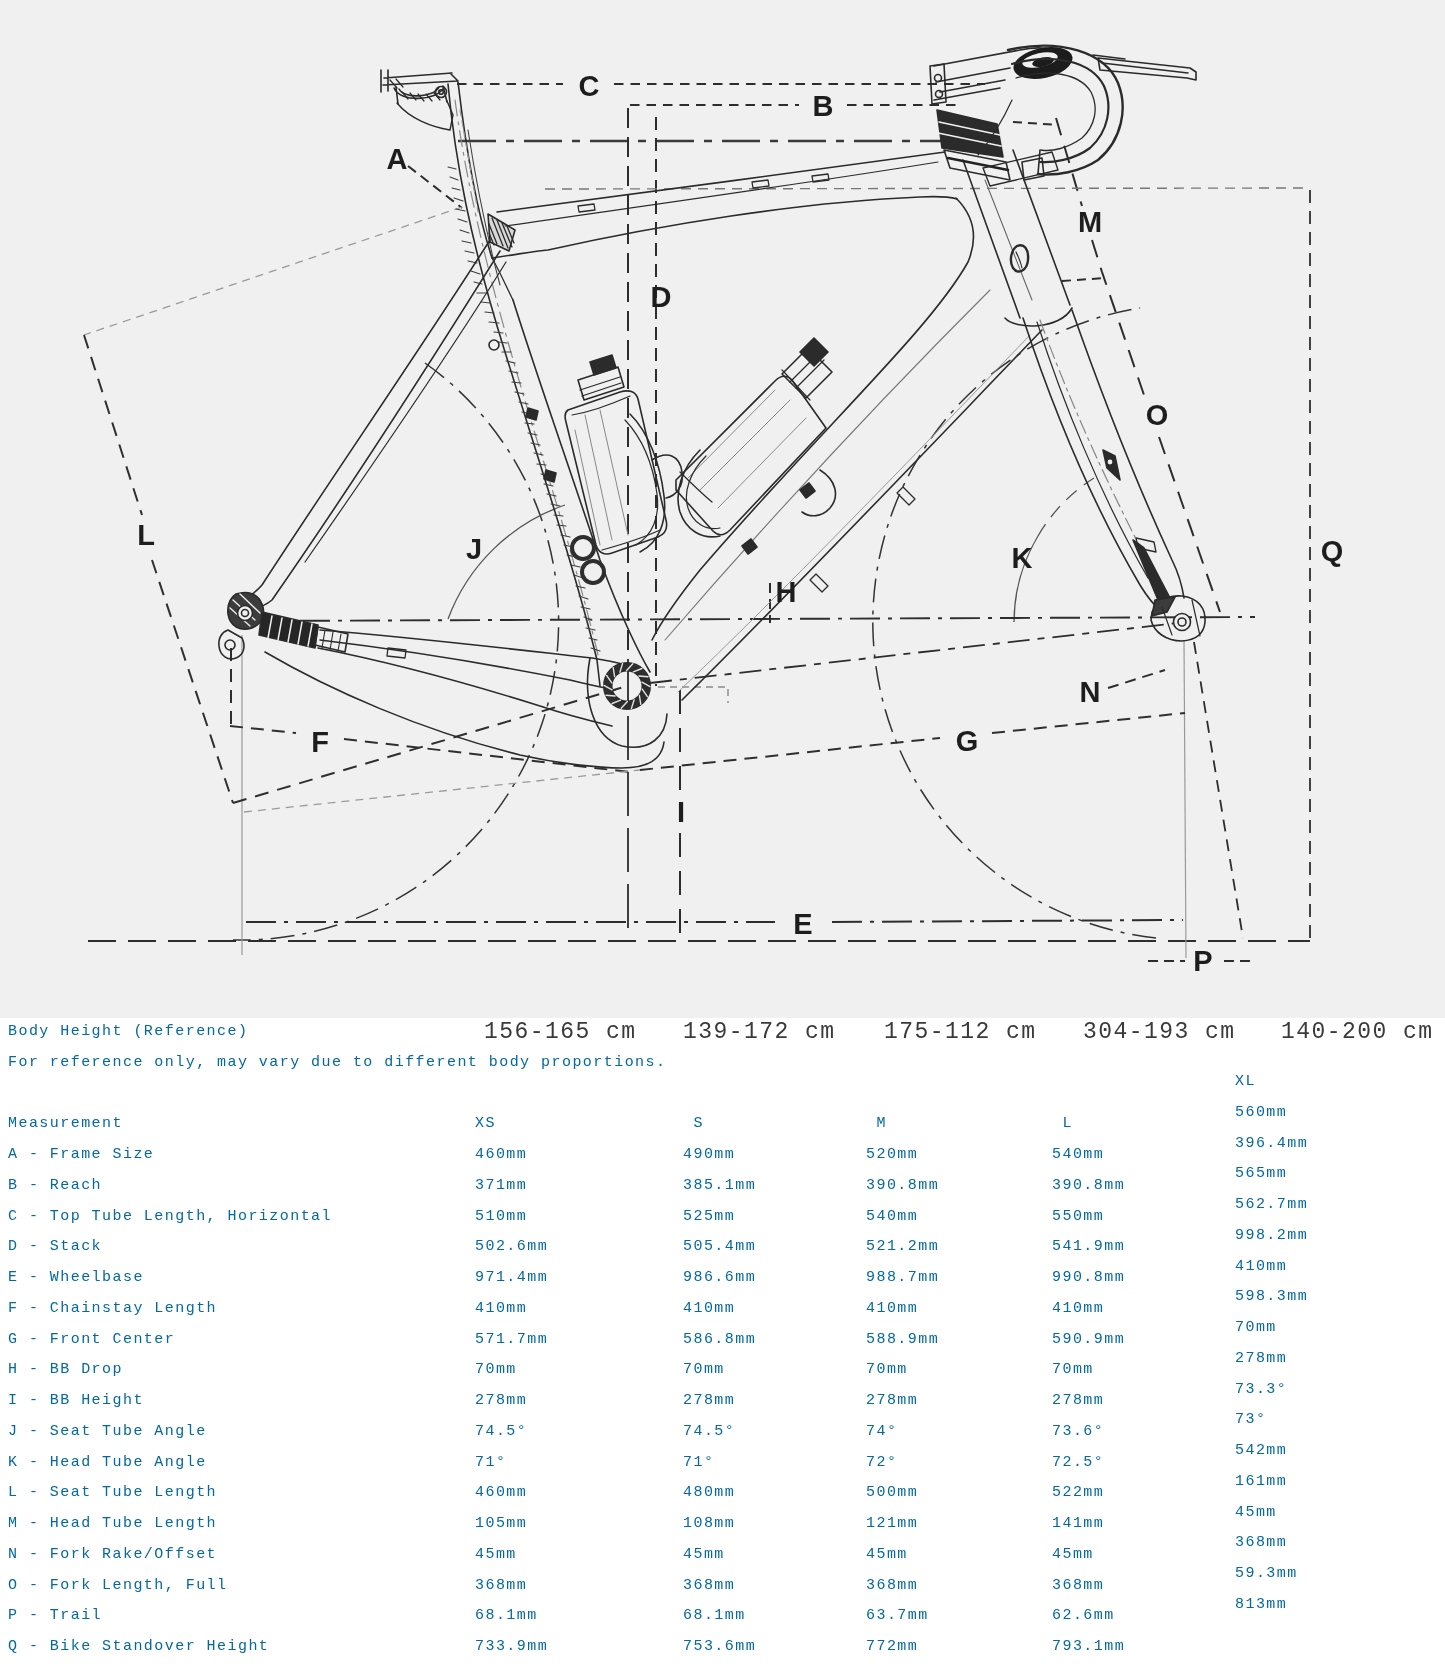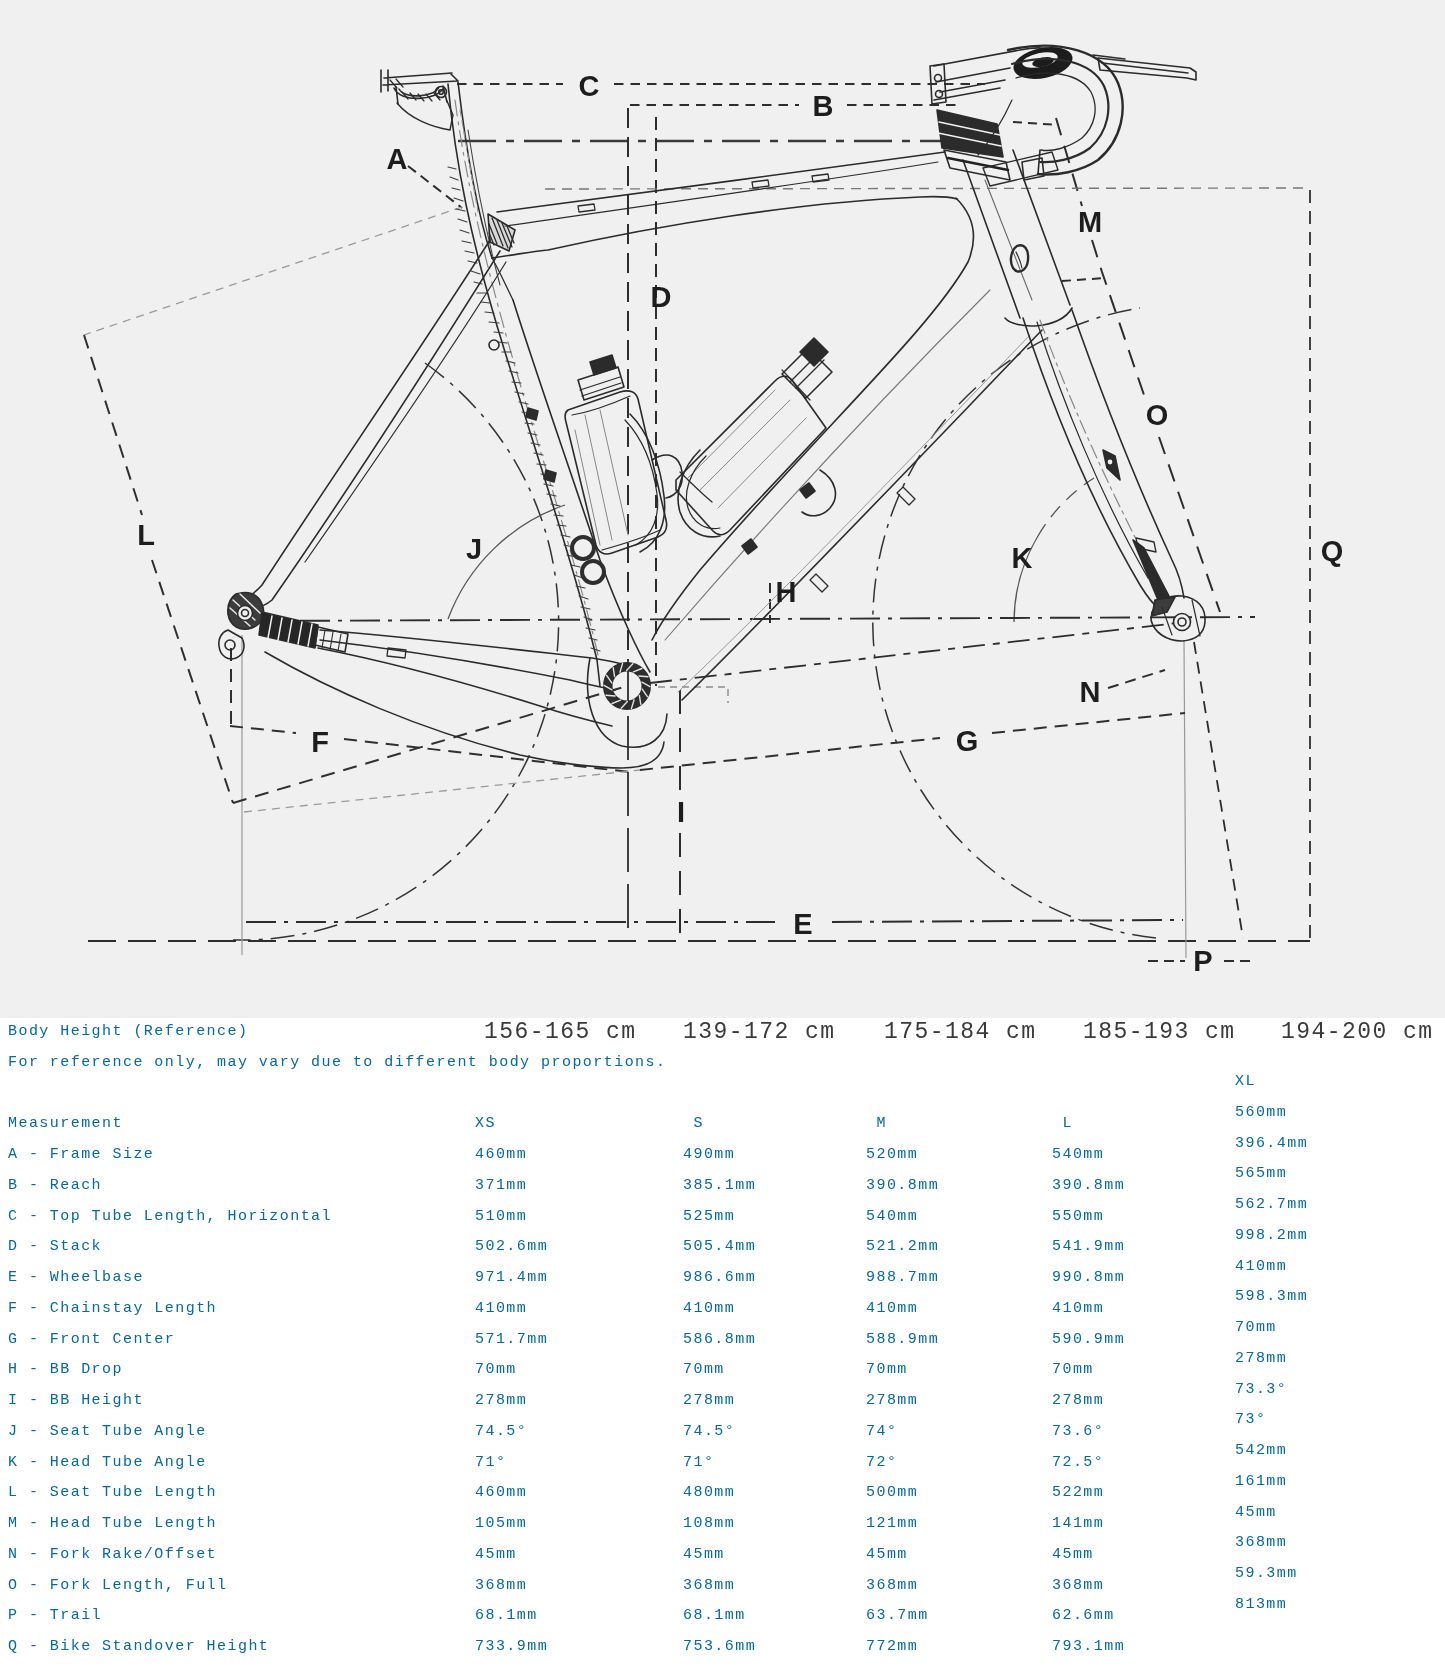"175-184 cm" span.sp { text: 175-184 -> 175-112 }
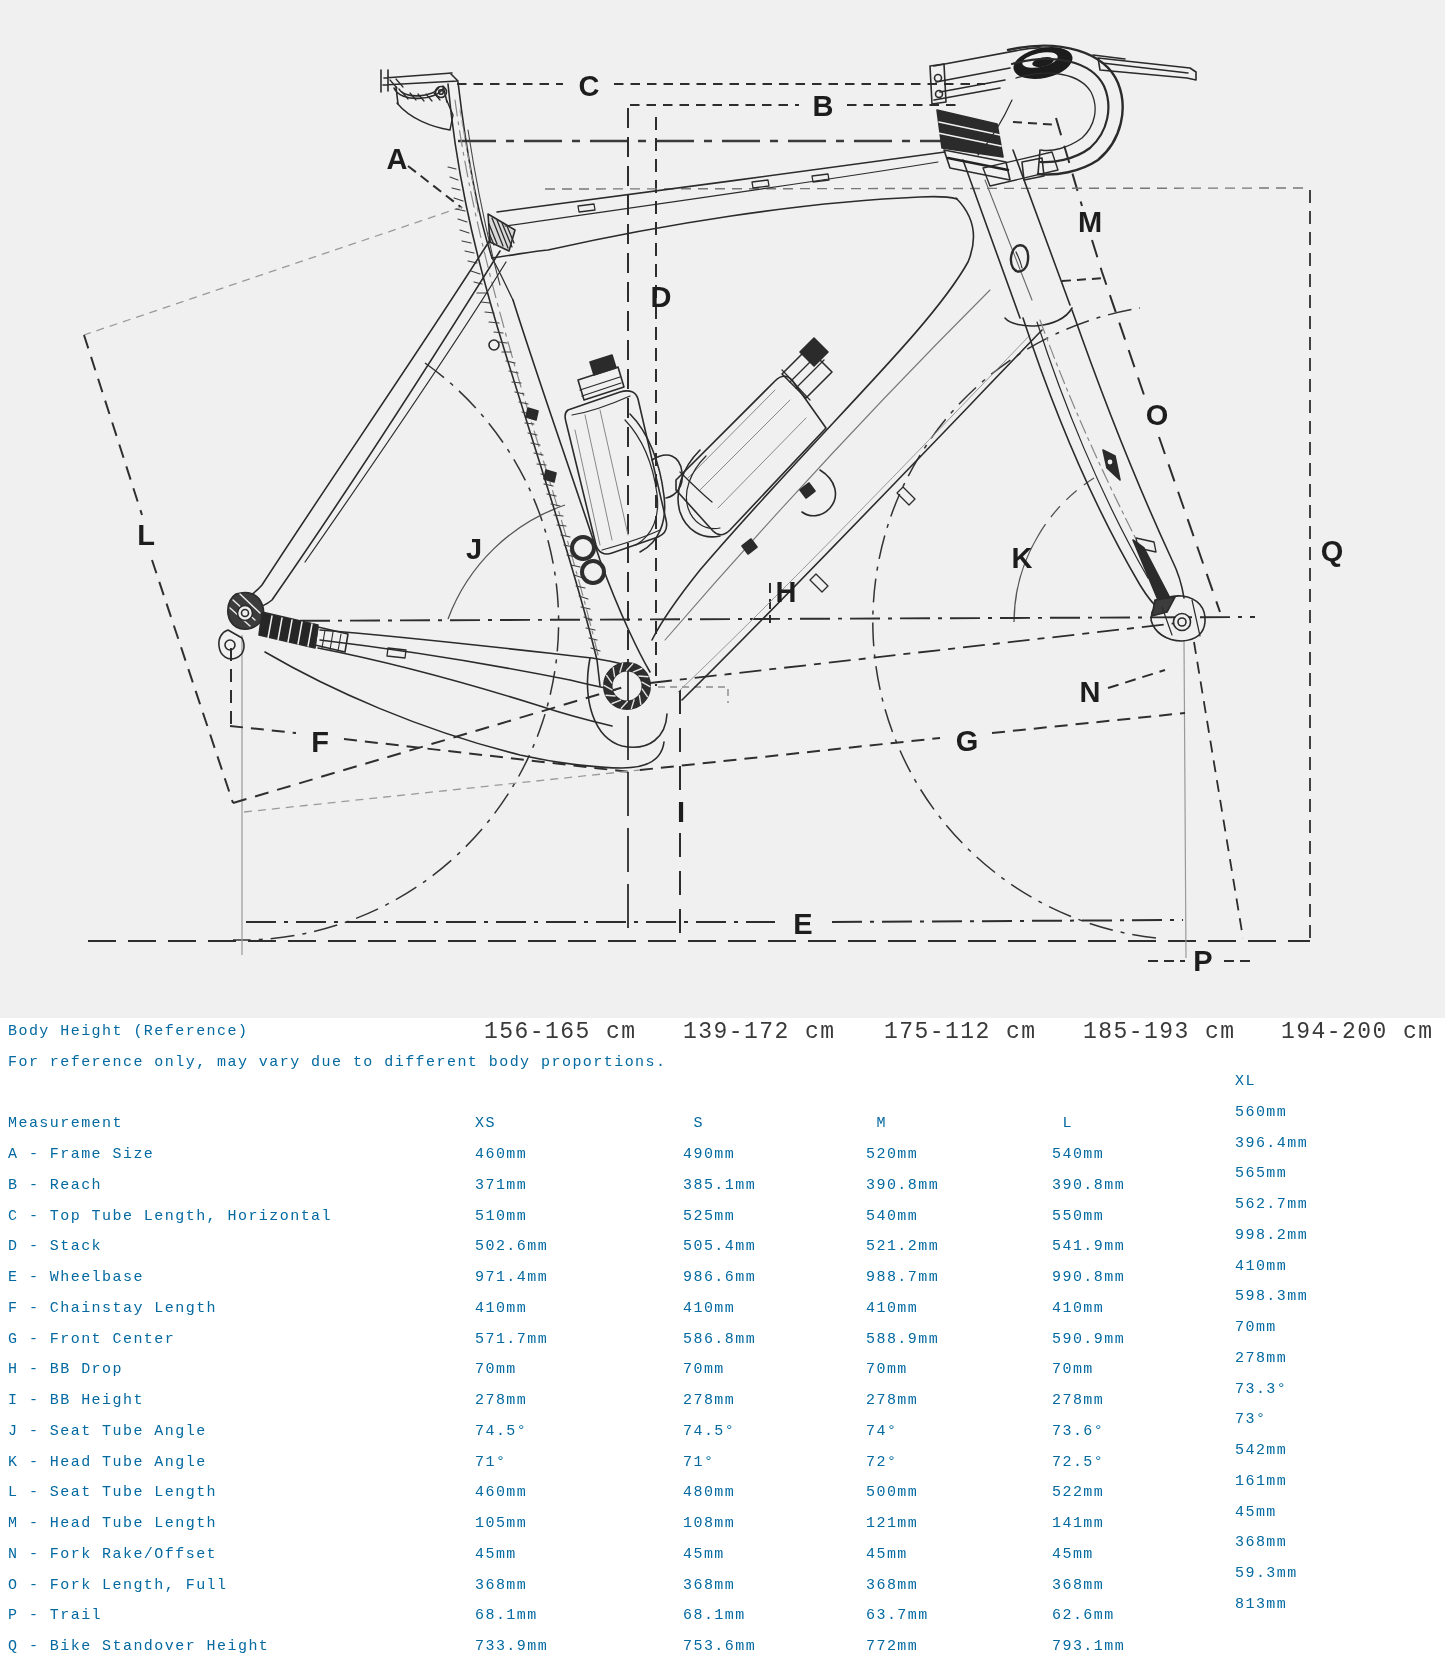"185-193 cm" span.sp { text: 185-193 -> 304-193 }
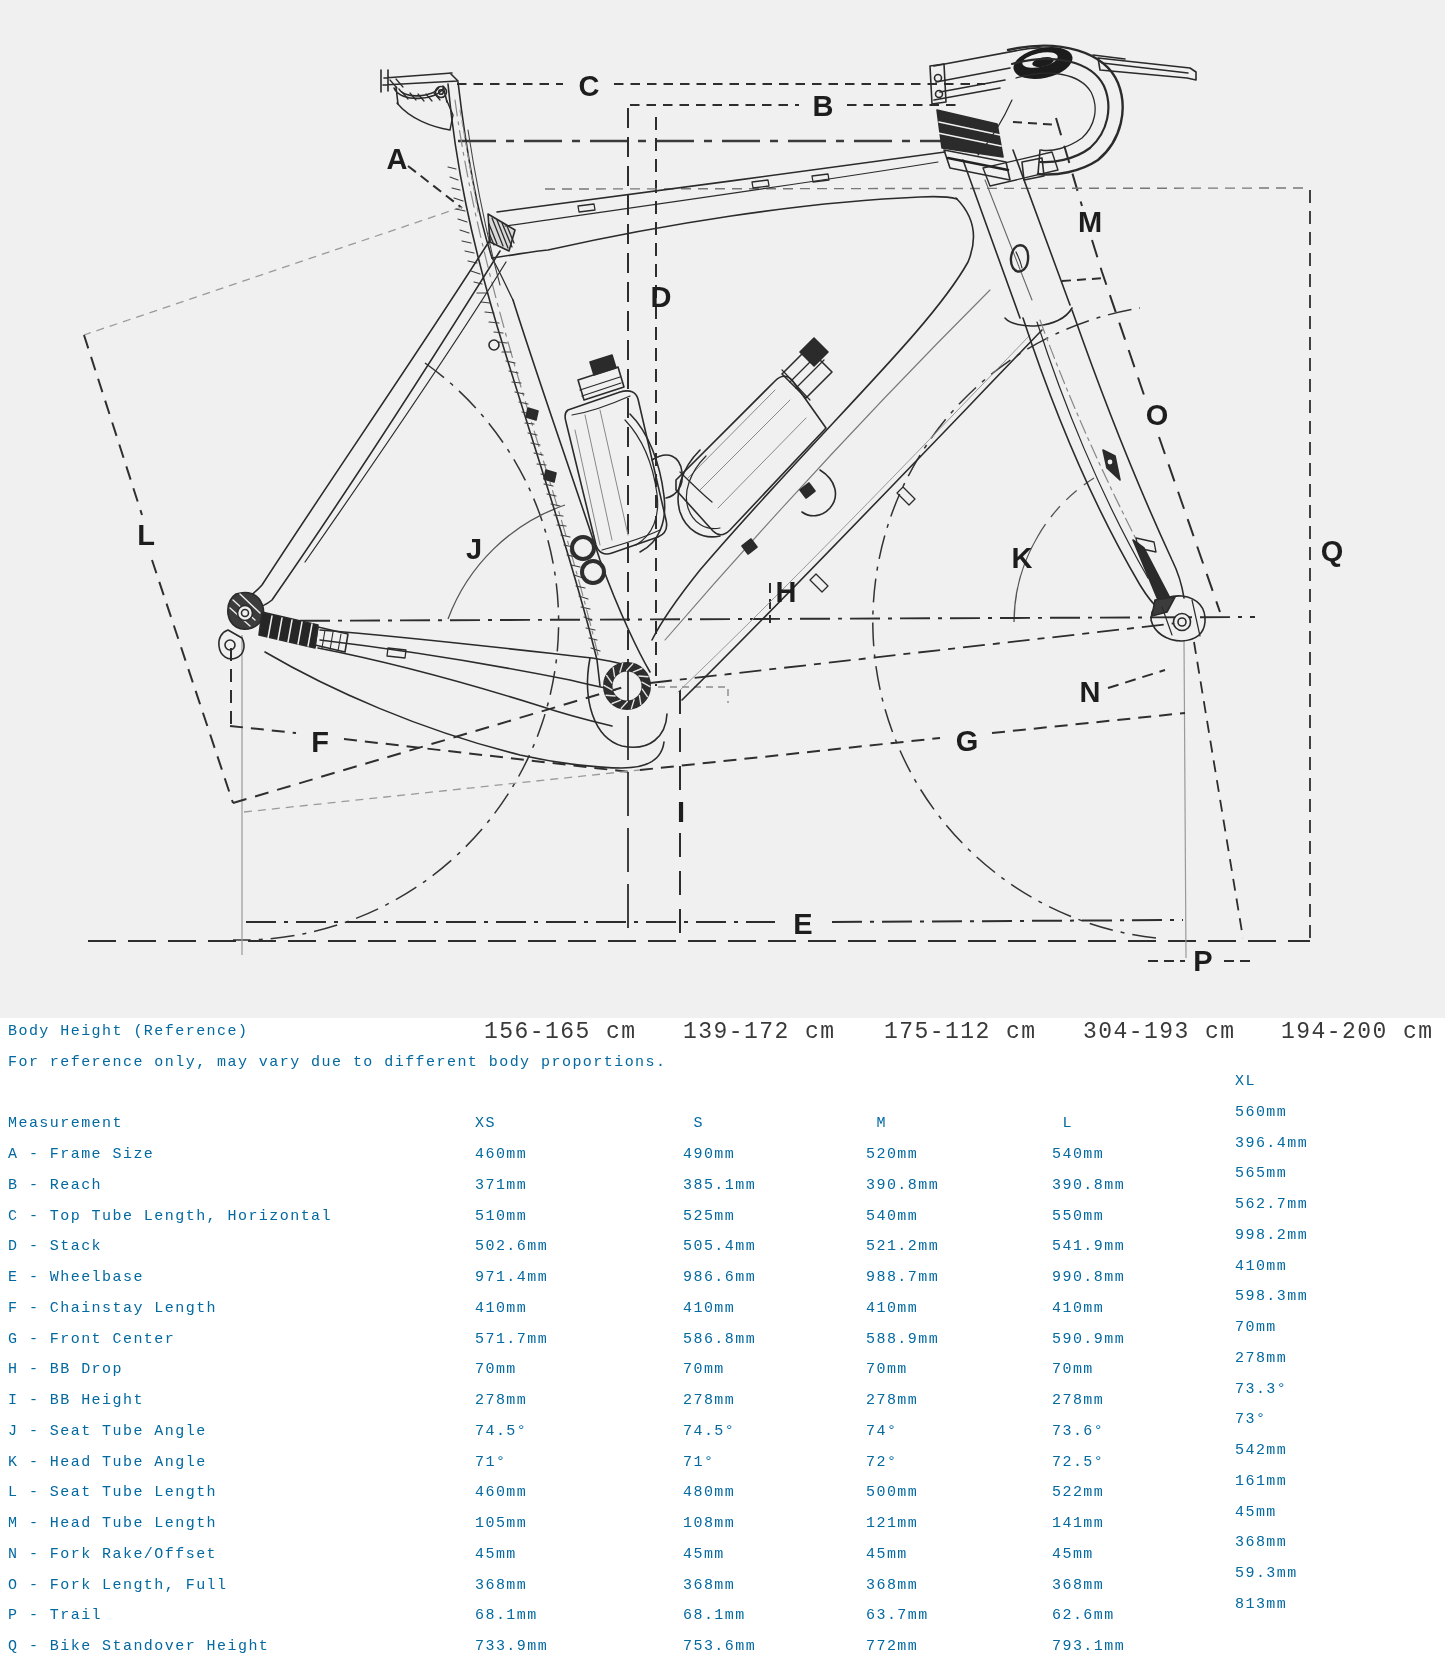"194-200 cm" span.sp { text: 194-200 -> 140-200 }
